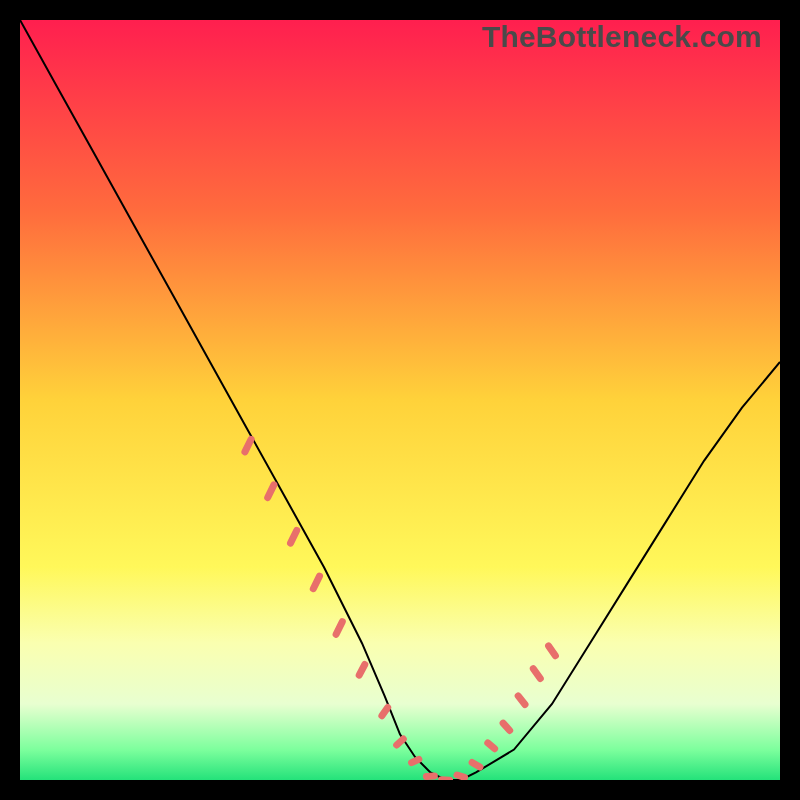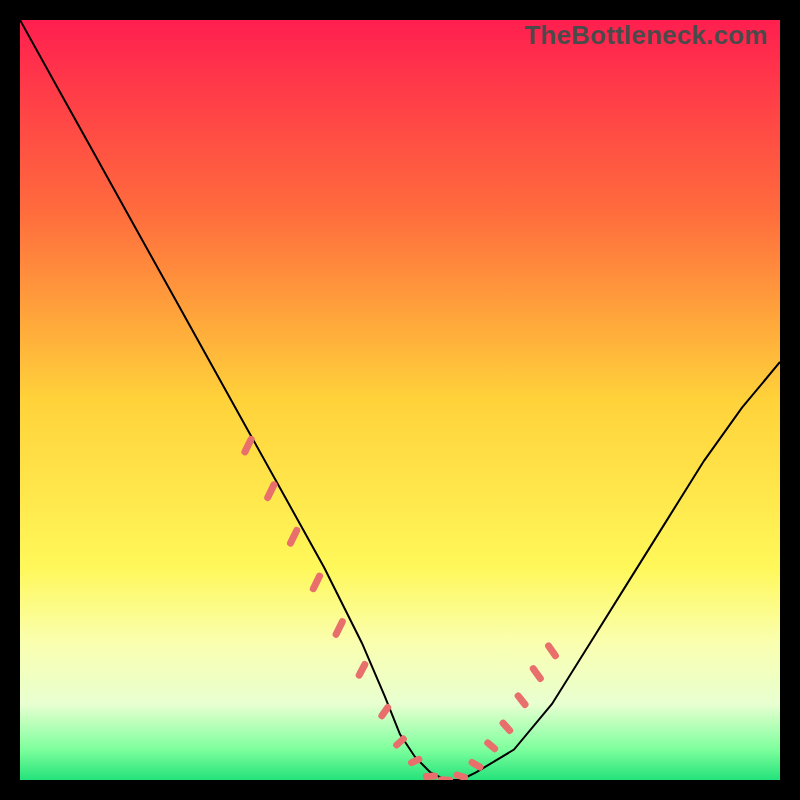"TheBottleneck.com" .watermark { font-size: 26px -> 30px; right: 12px -> 18px }
